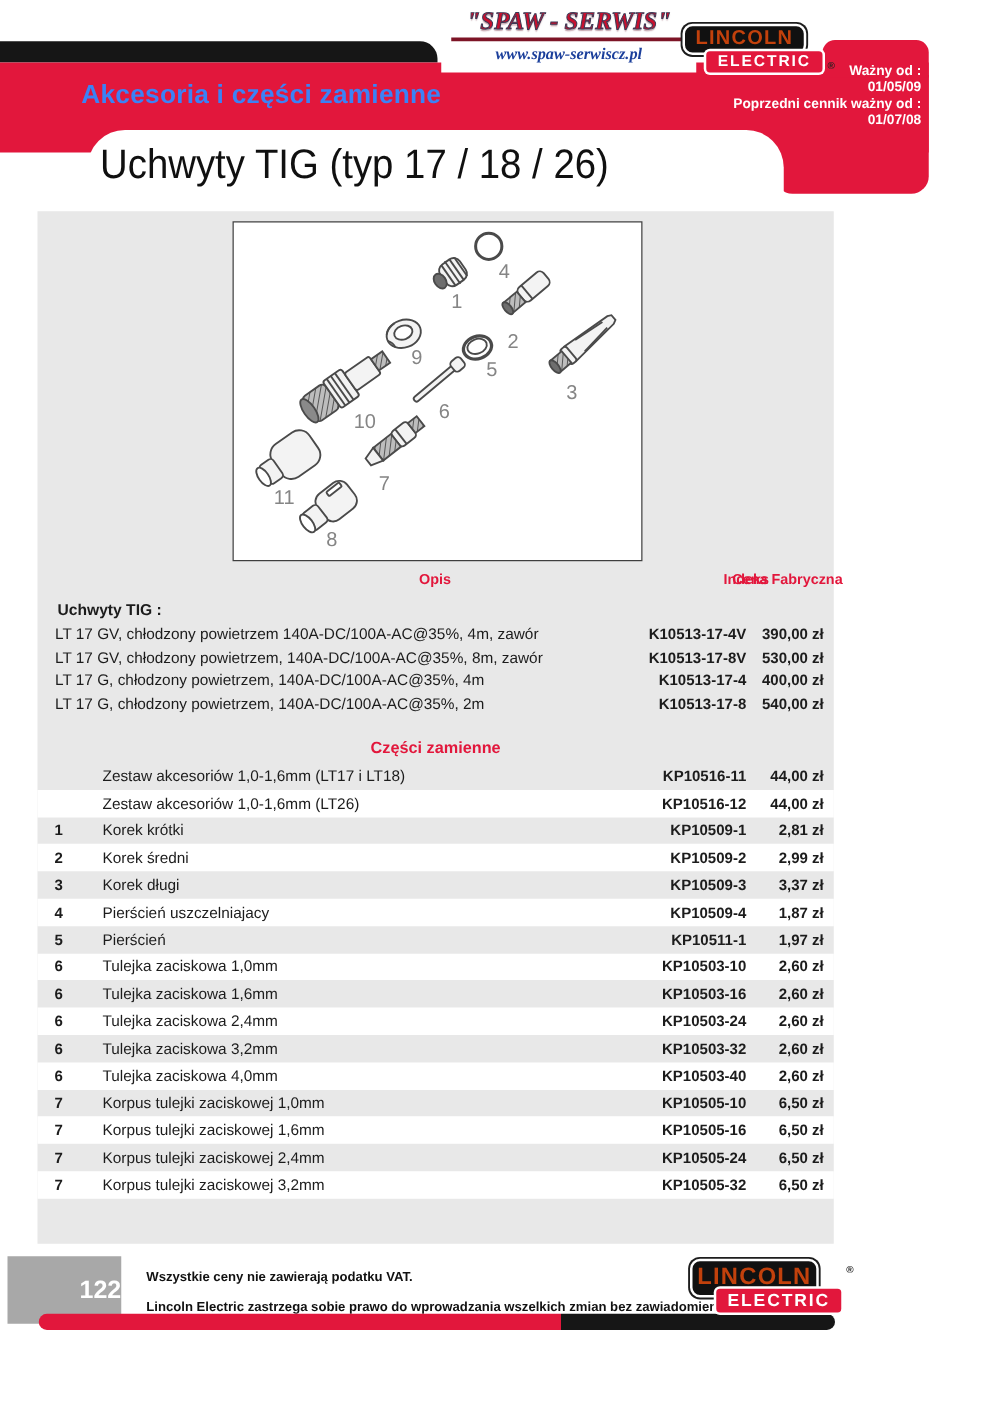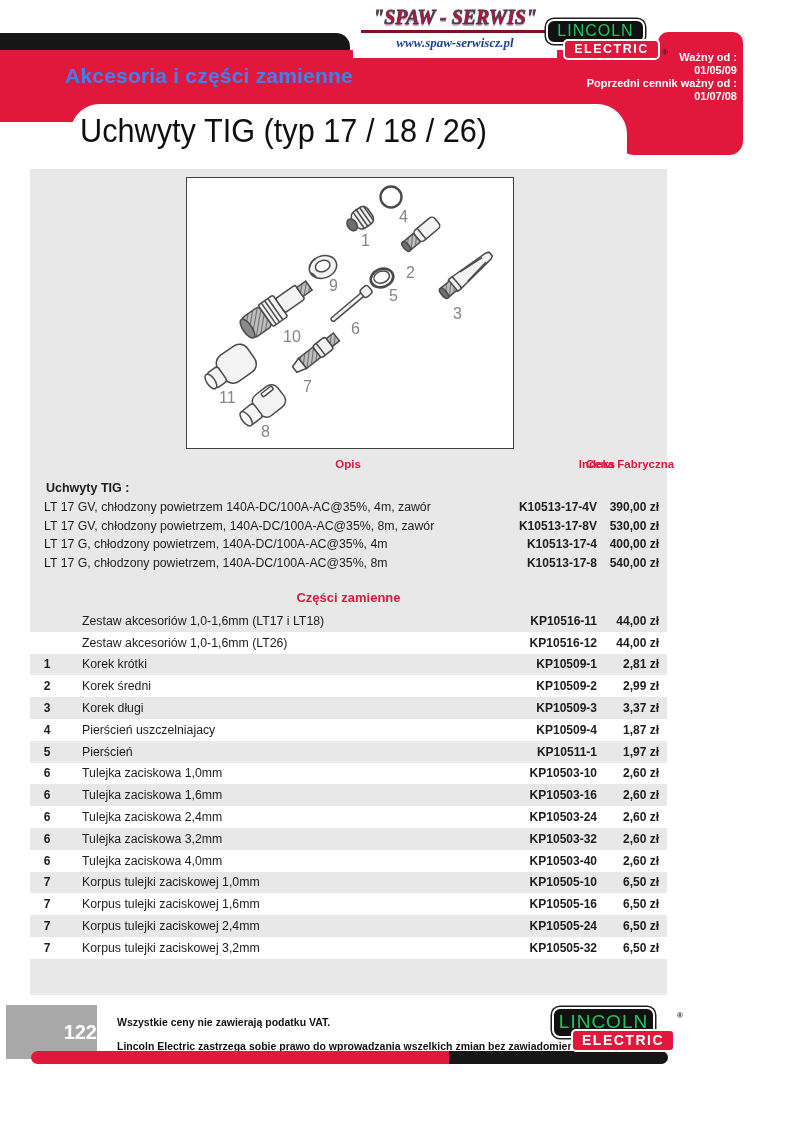"LINCOLN" .lincoln-black { color: #22c55e -> #c2410c; font-weight: normal -> bold }
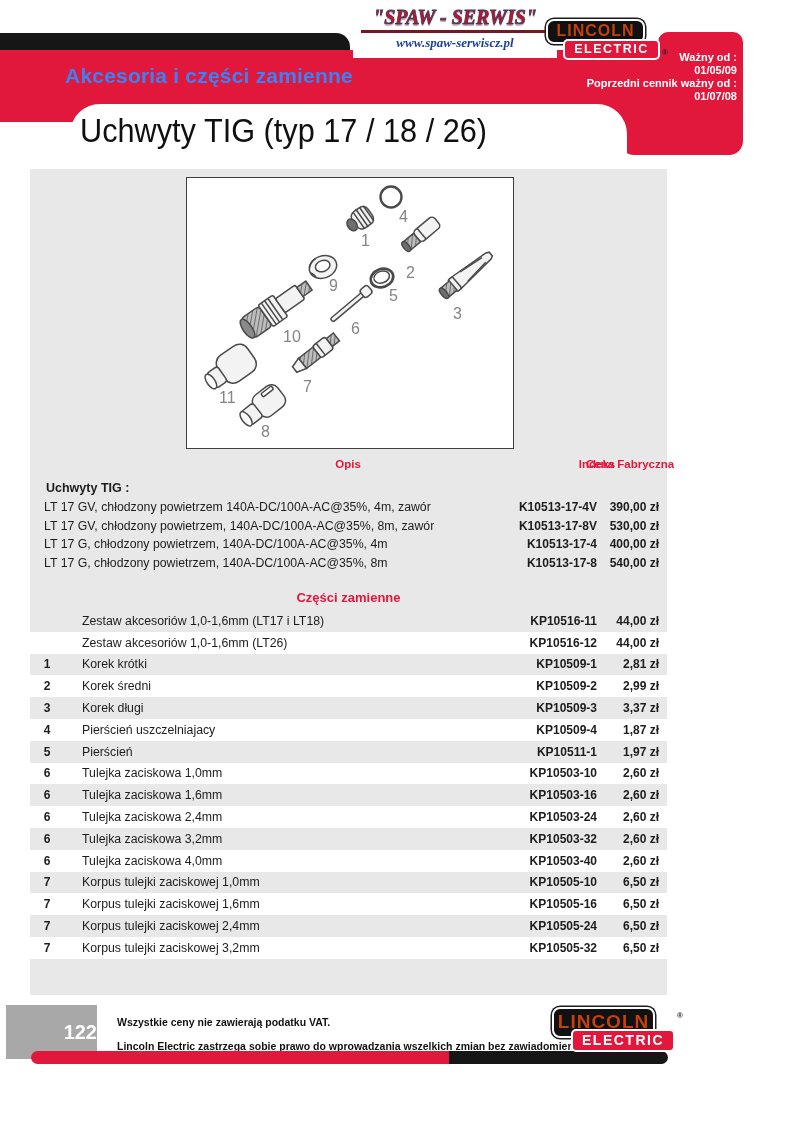"LT 17 G, chłodzony powietrzem, 140A-DC/100A-AC@35%, 8m" div.c-desc { text: 8m -> 2m }
